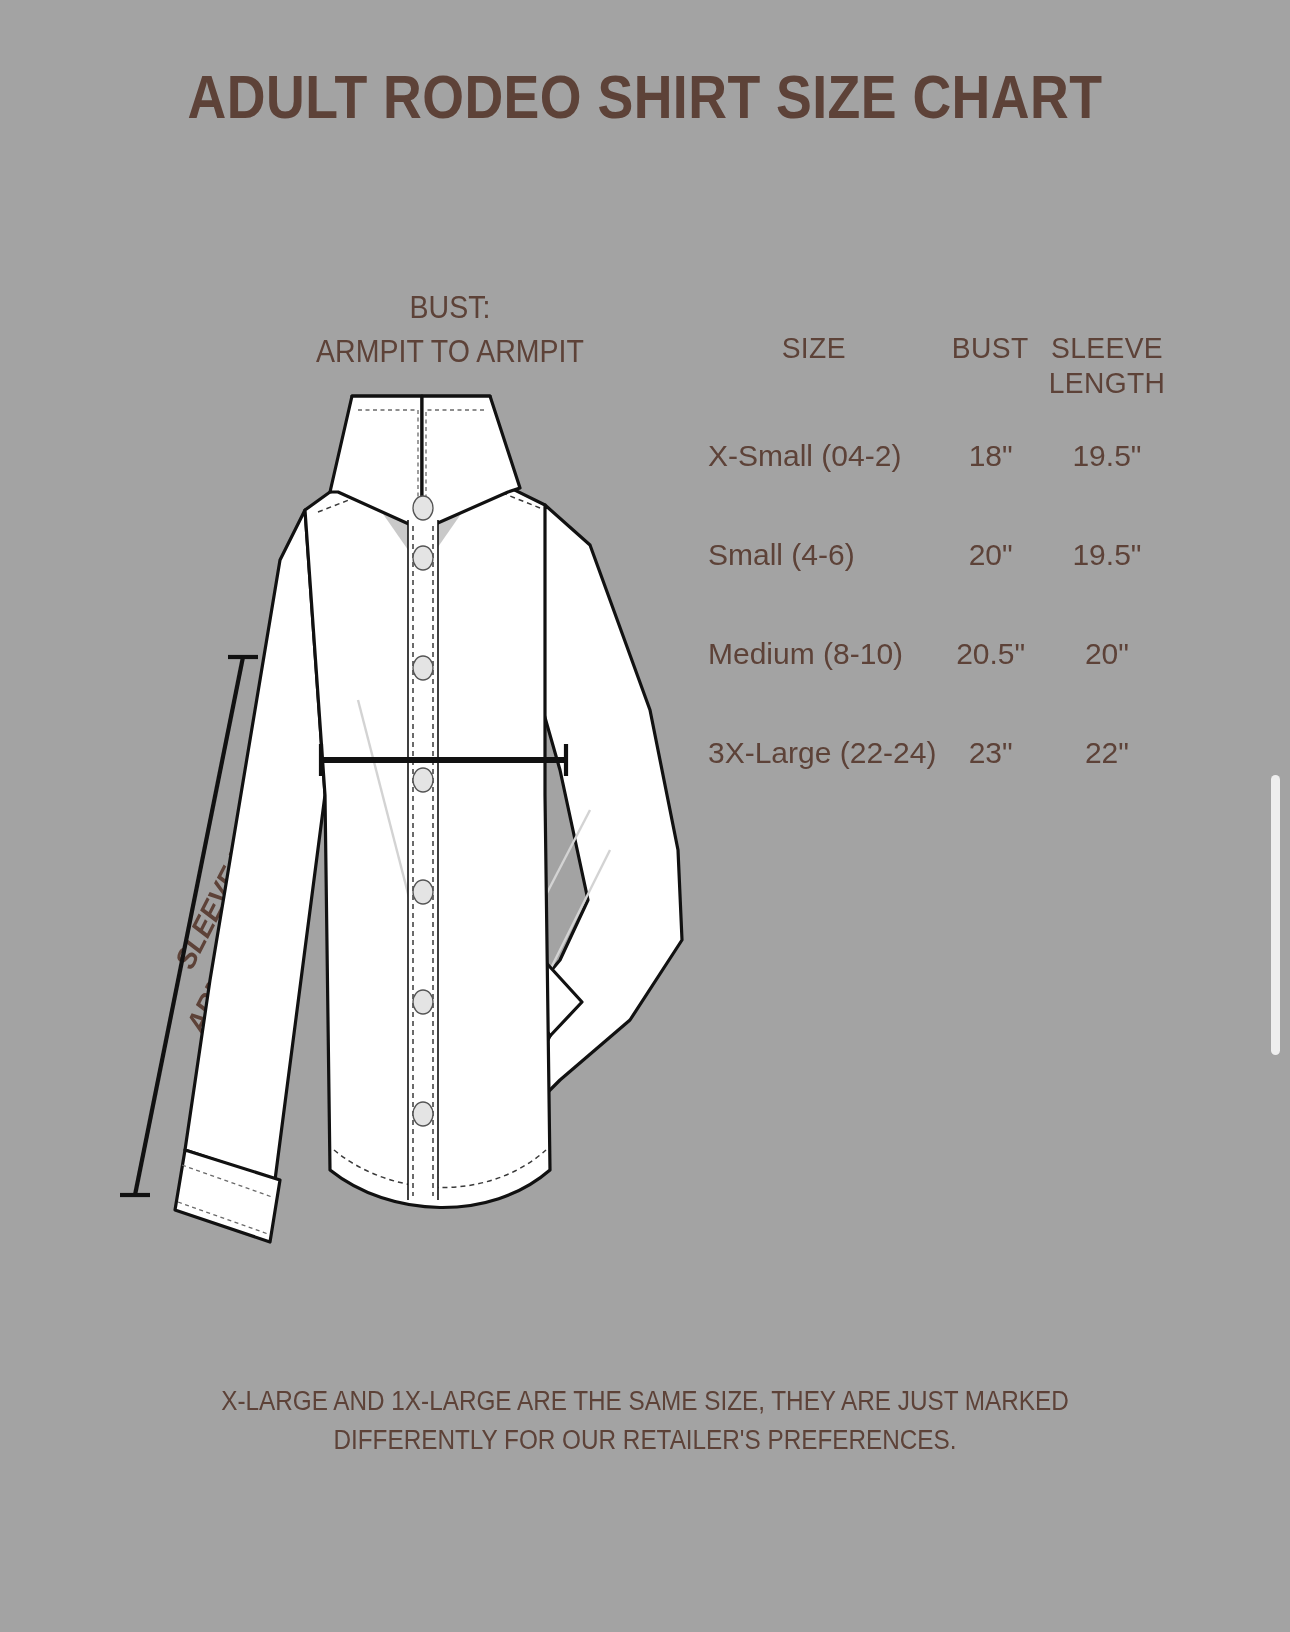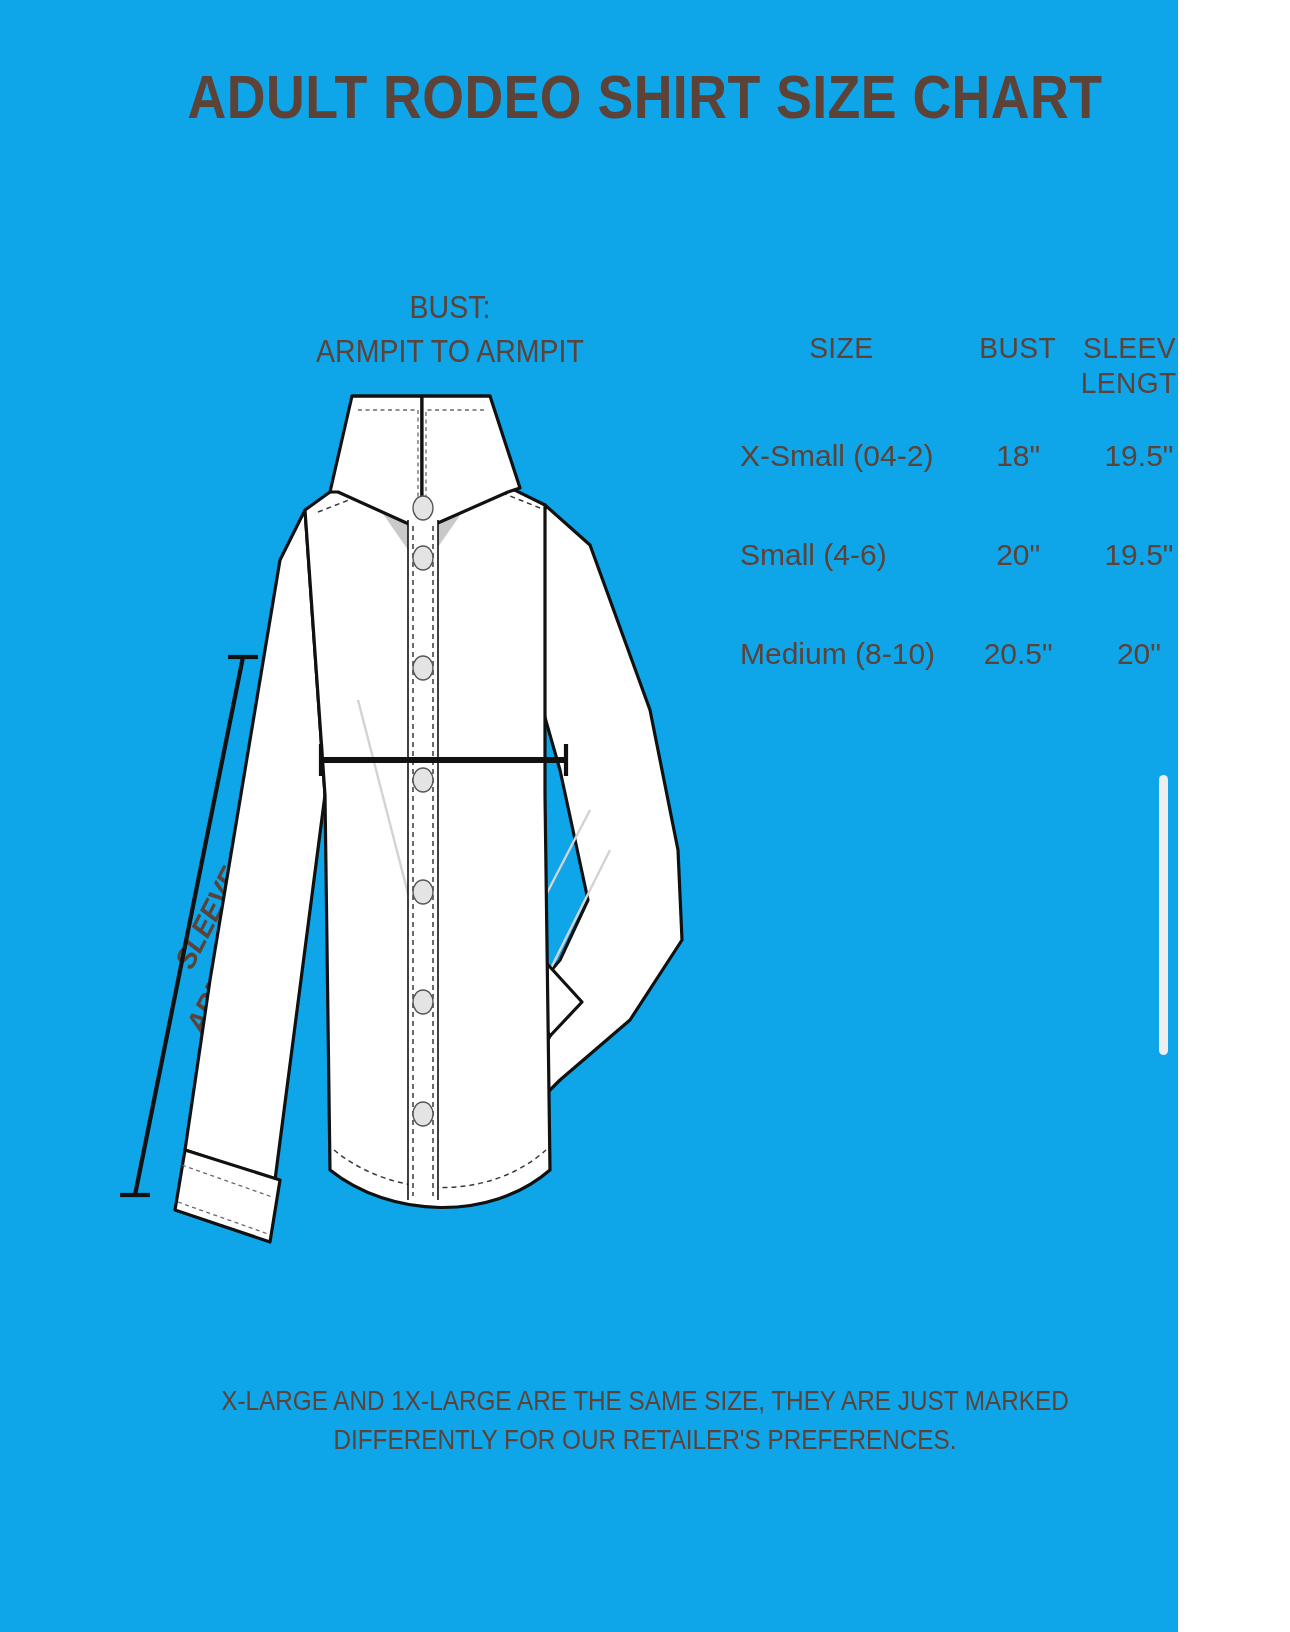"ADULT RODEO SHIRT SIZE CHART" #page { background: #0ea5e9 -> #a3a3a3; width: 1178px -> 1290px }
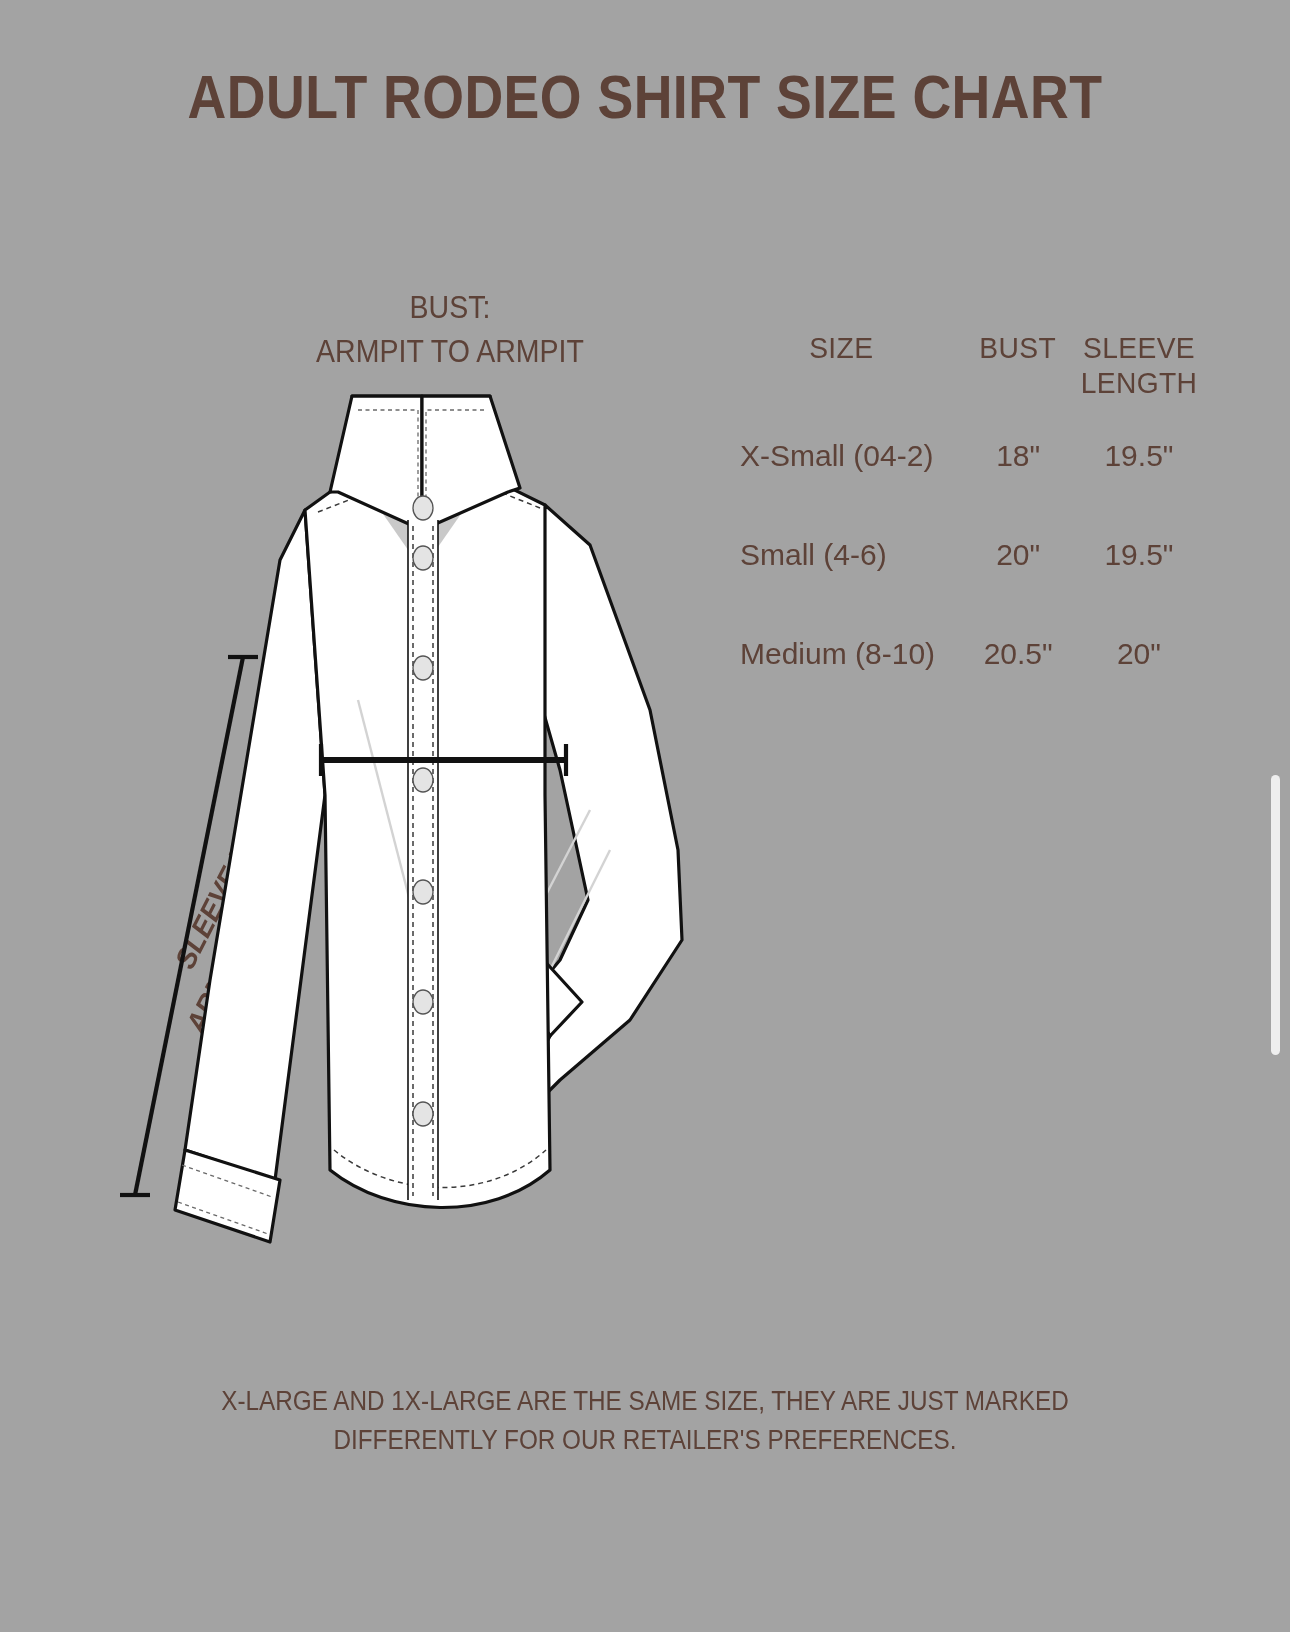"SIZE" #size-table { left: 722px -> 690px }
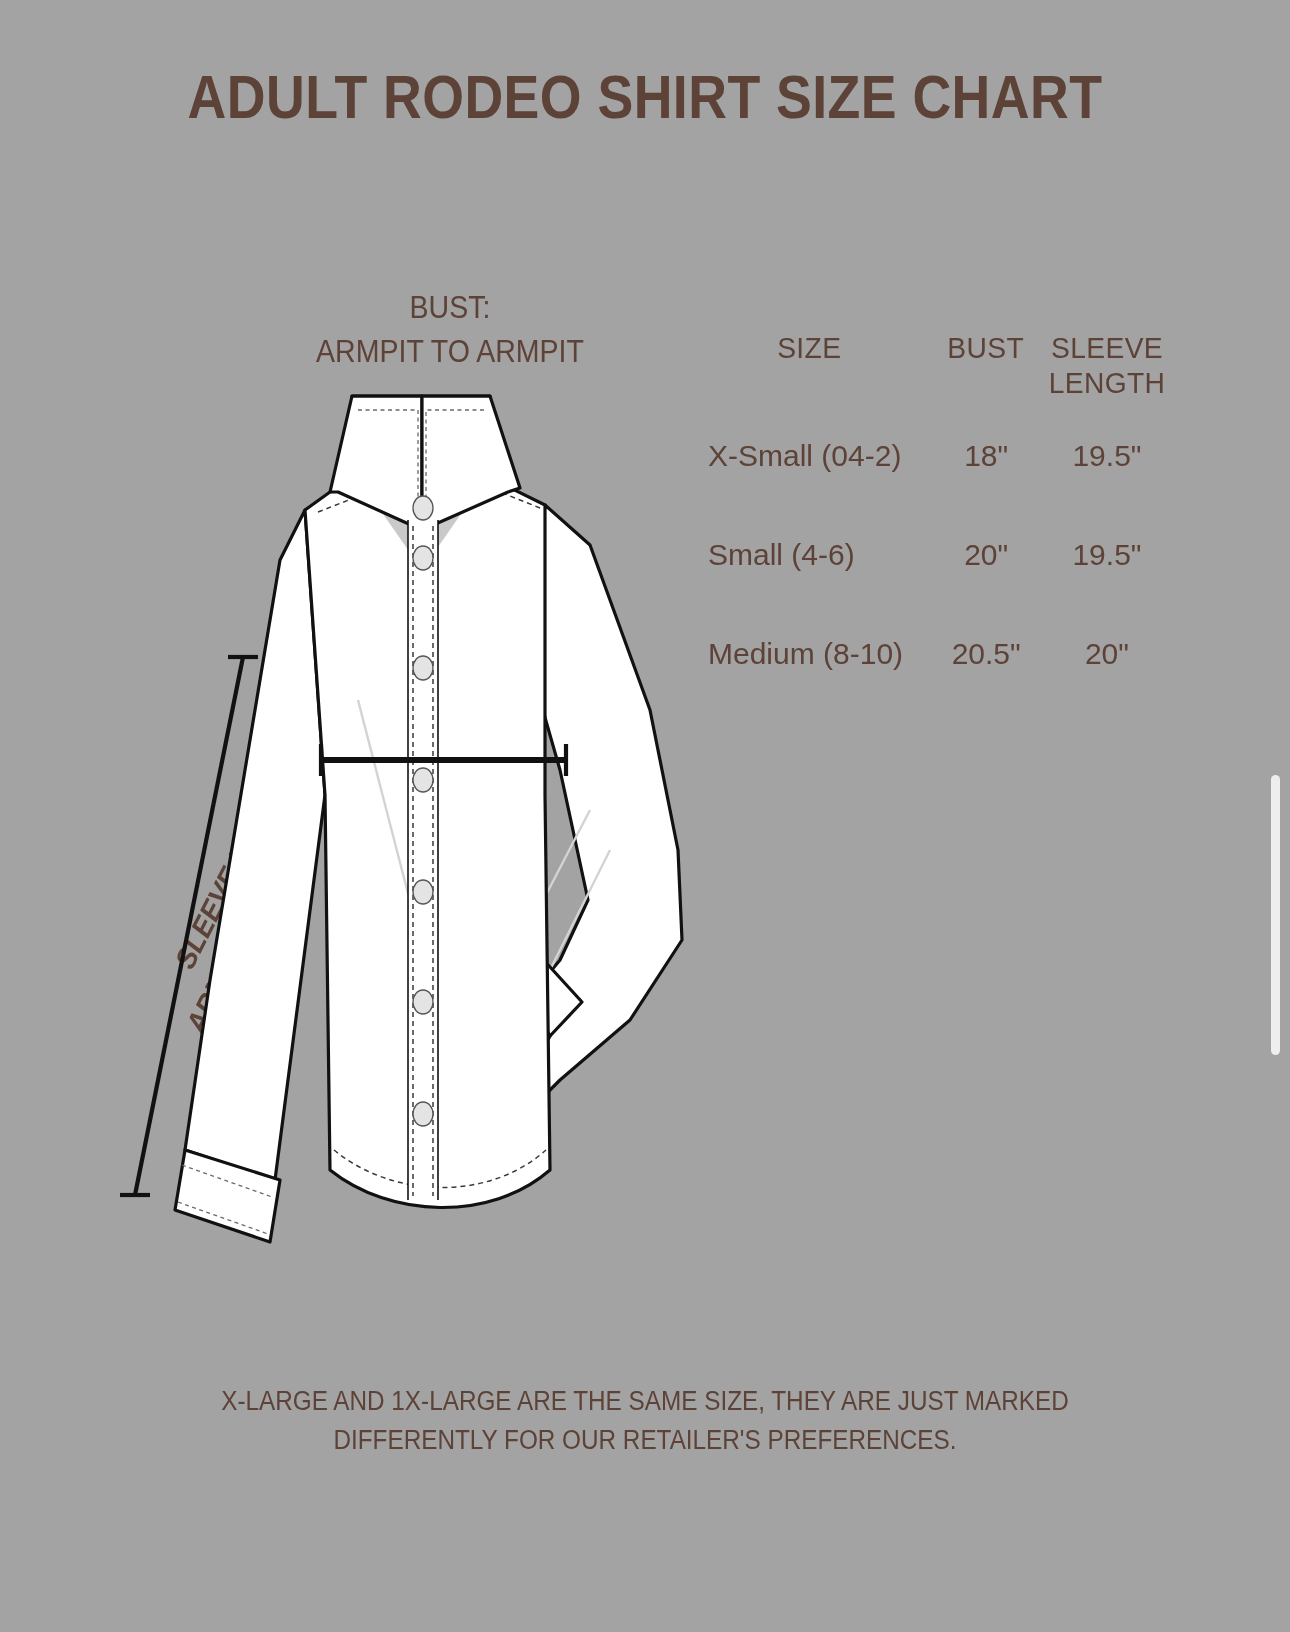"3X-Large (22-24)" tr { html: none -> <tr> <td>3X-Large (22-24)</td> <td>23"</td> <td>22"</td> </tr> }
